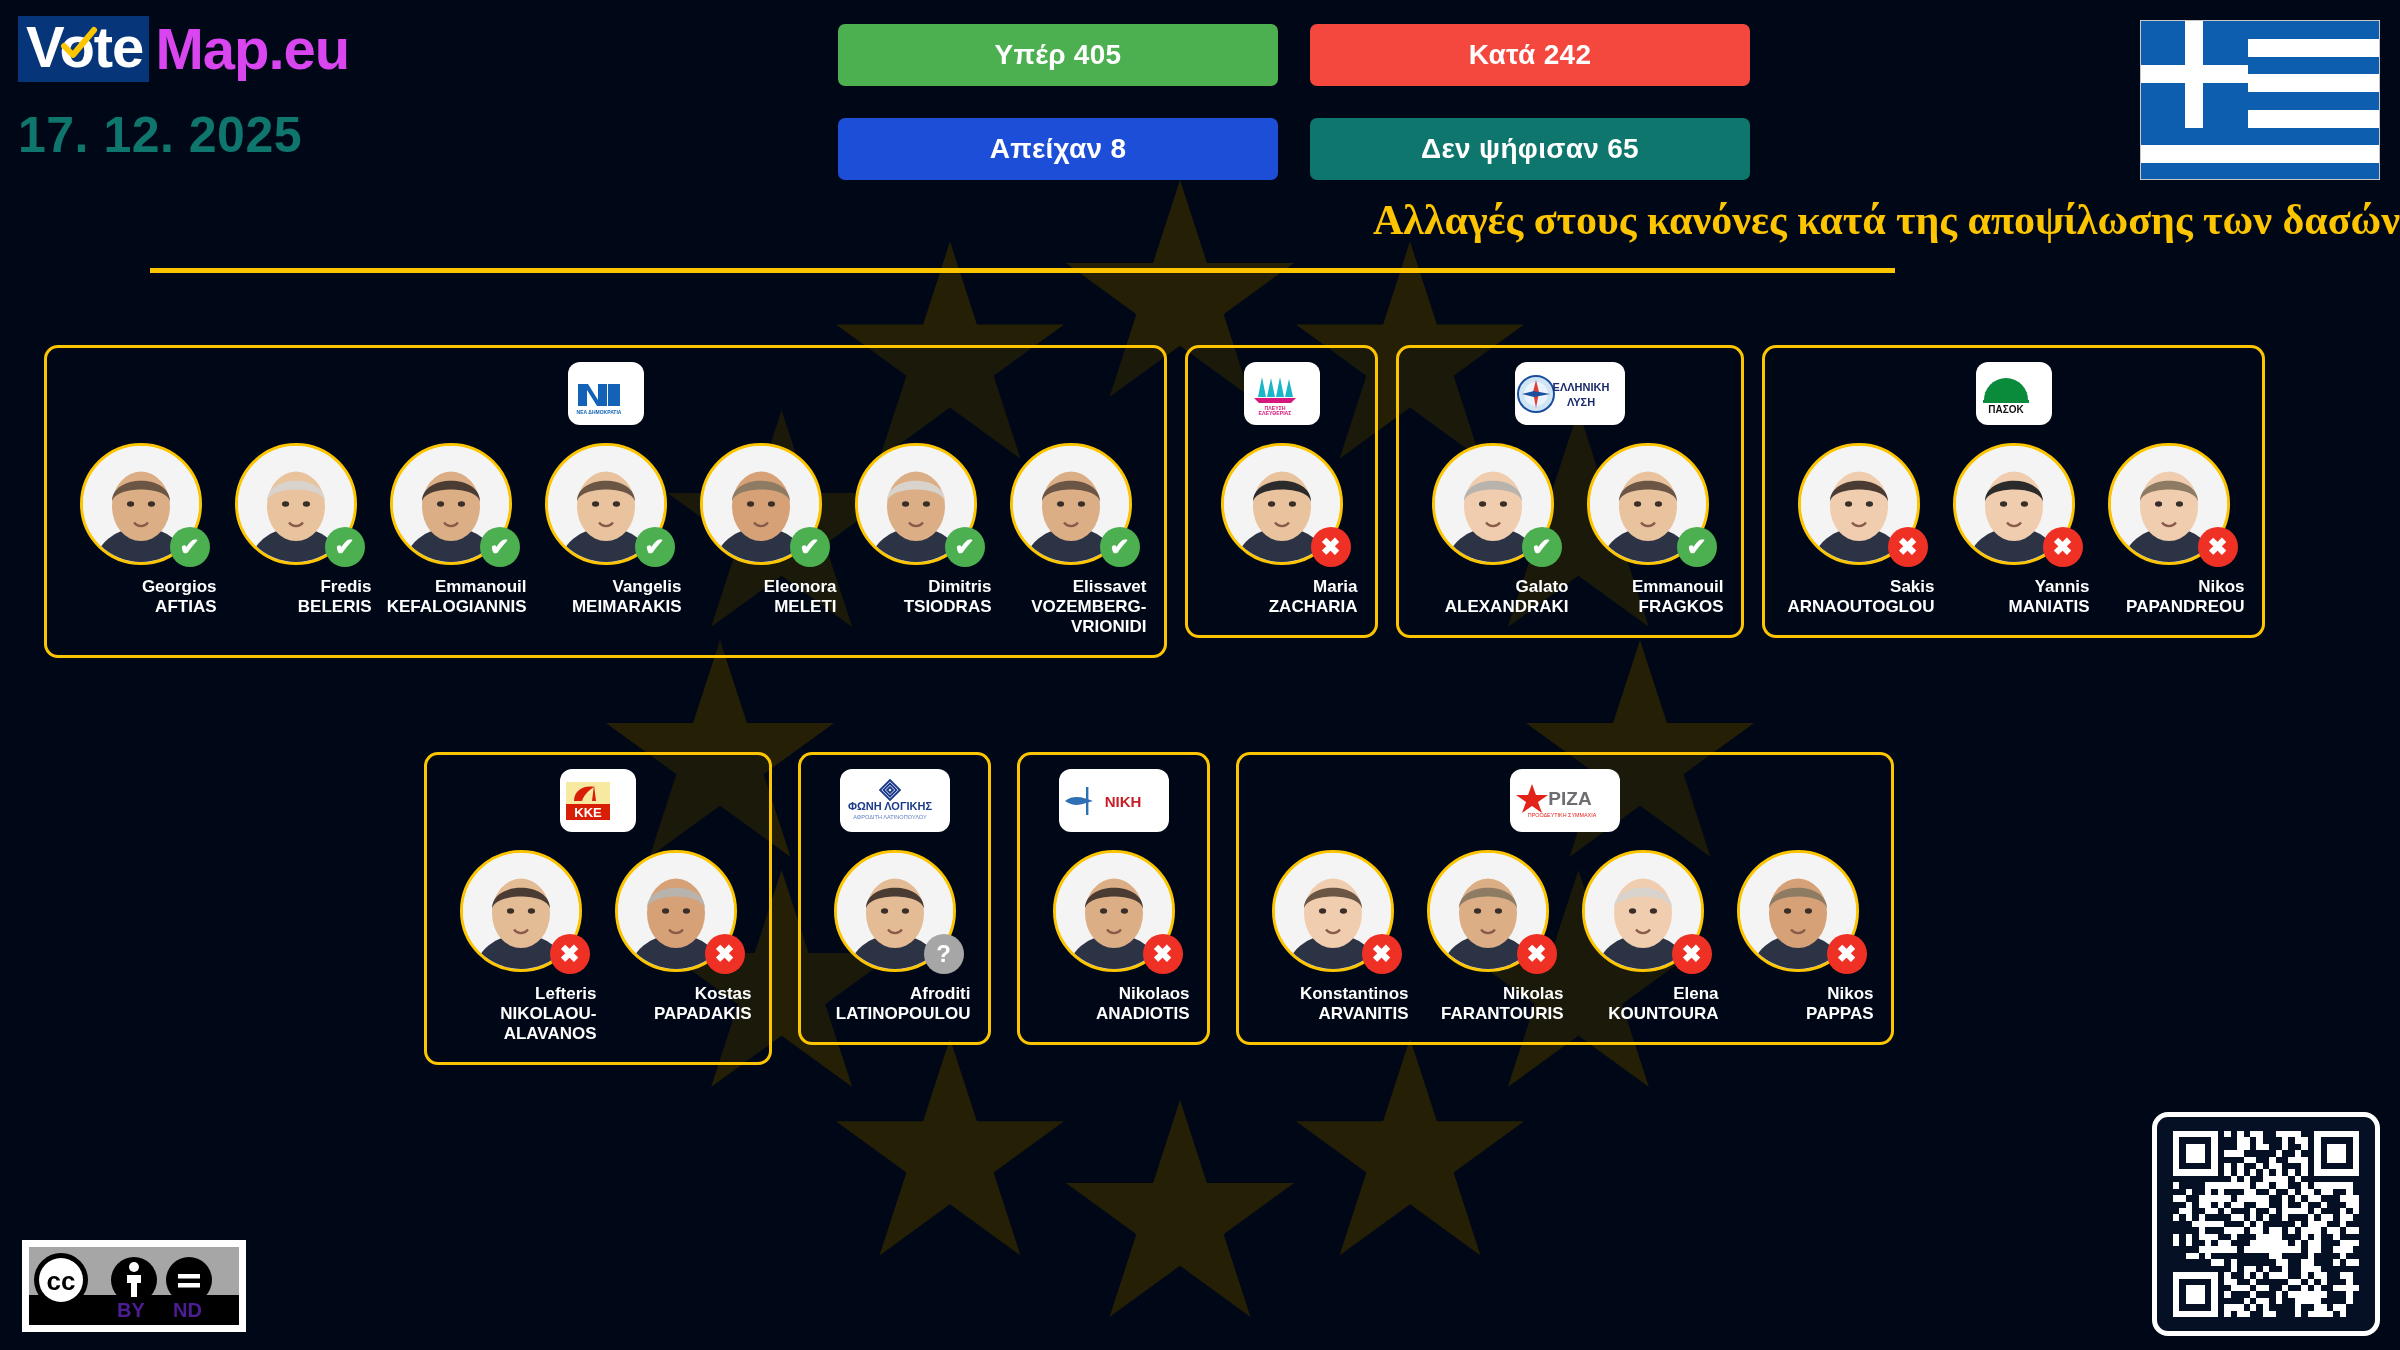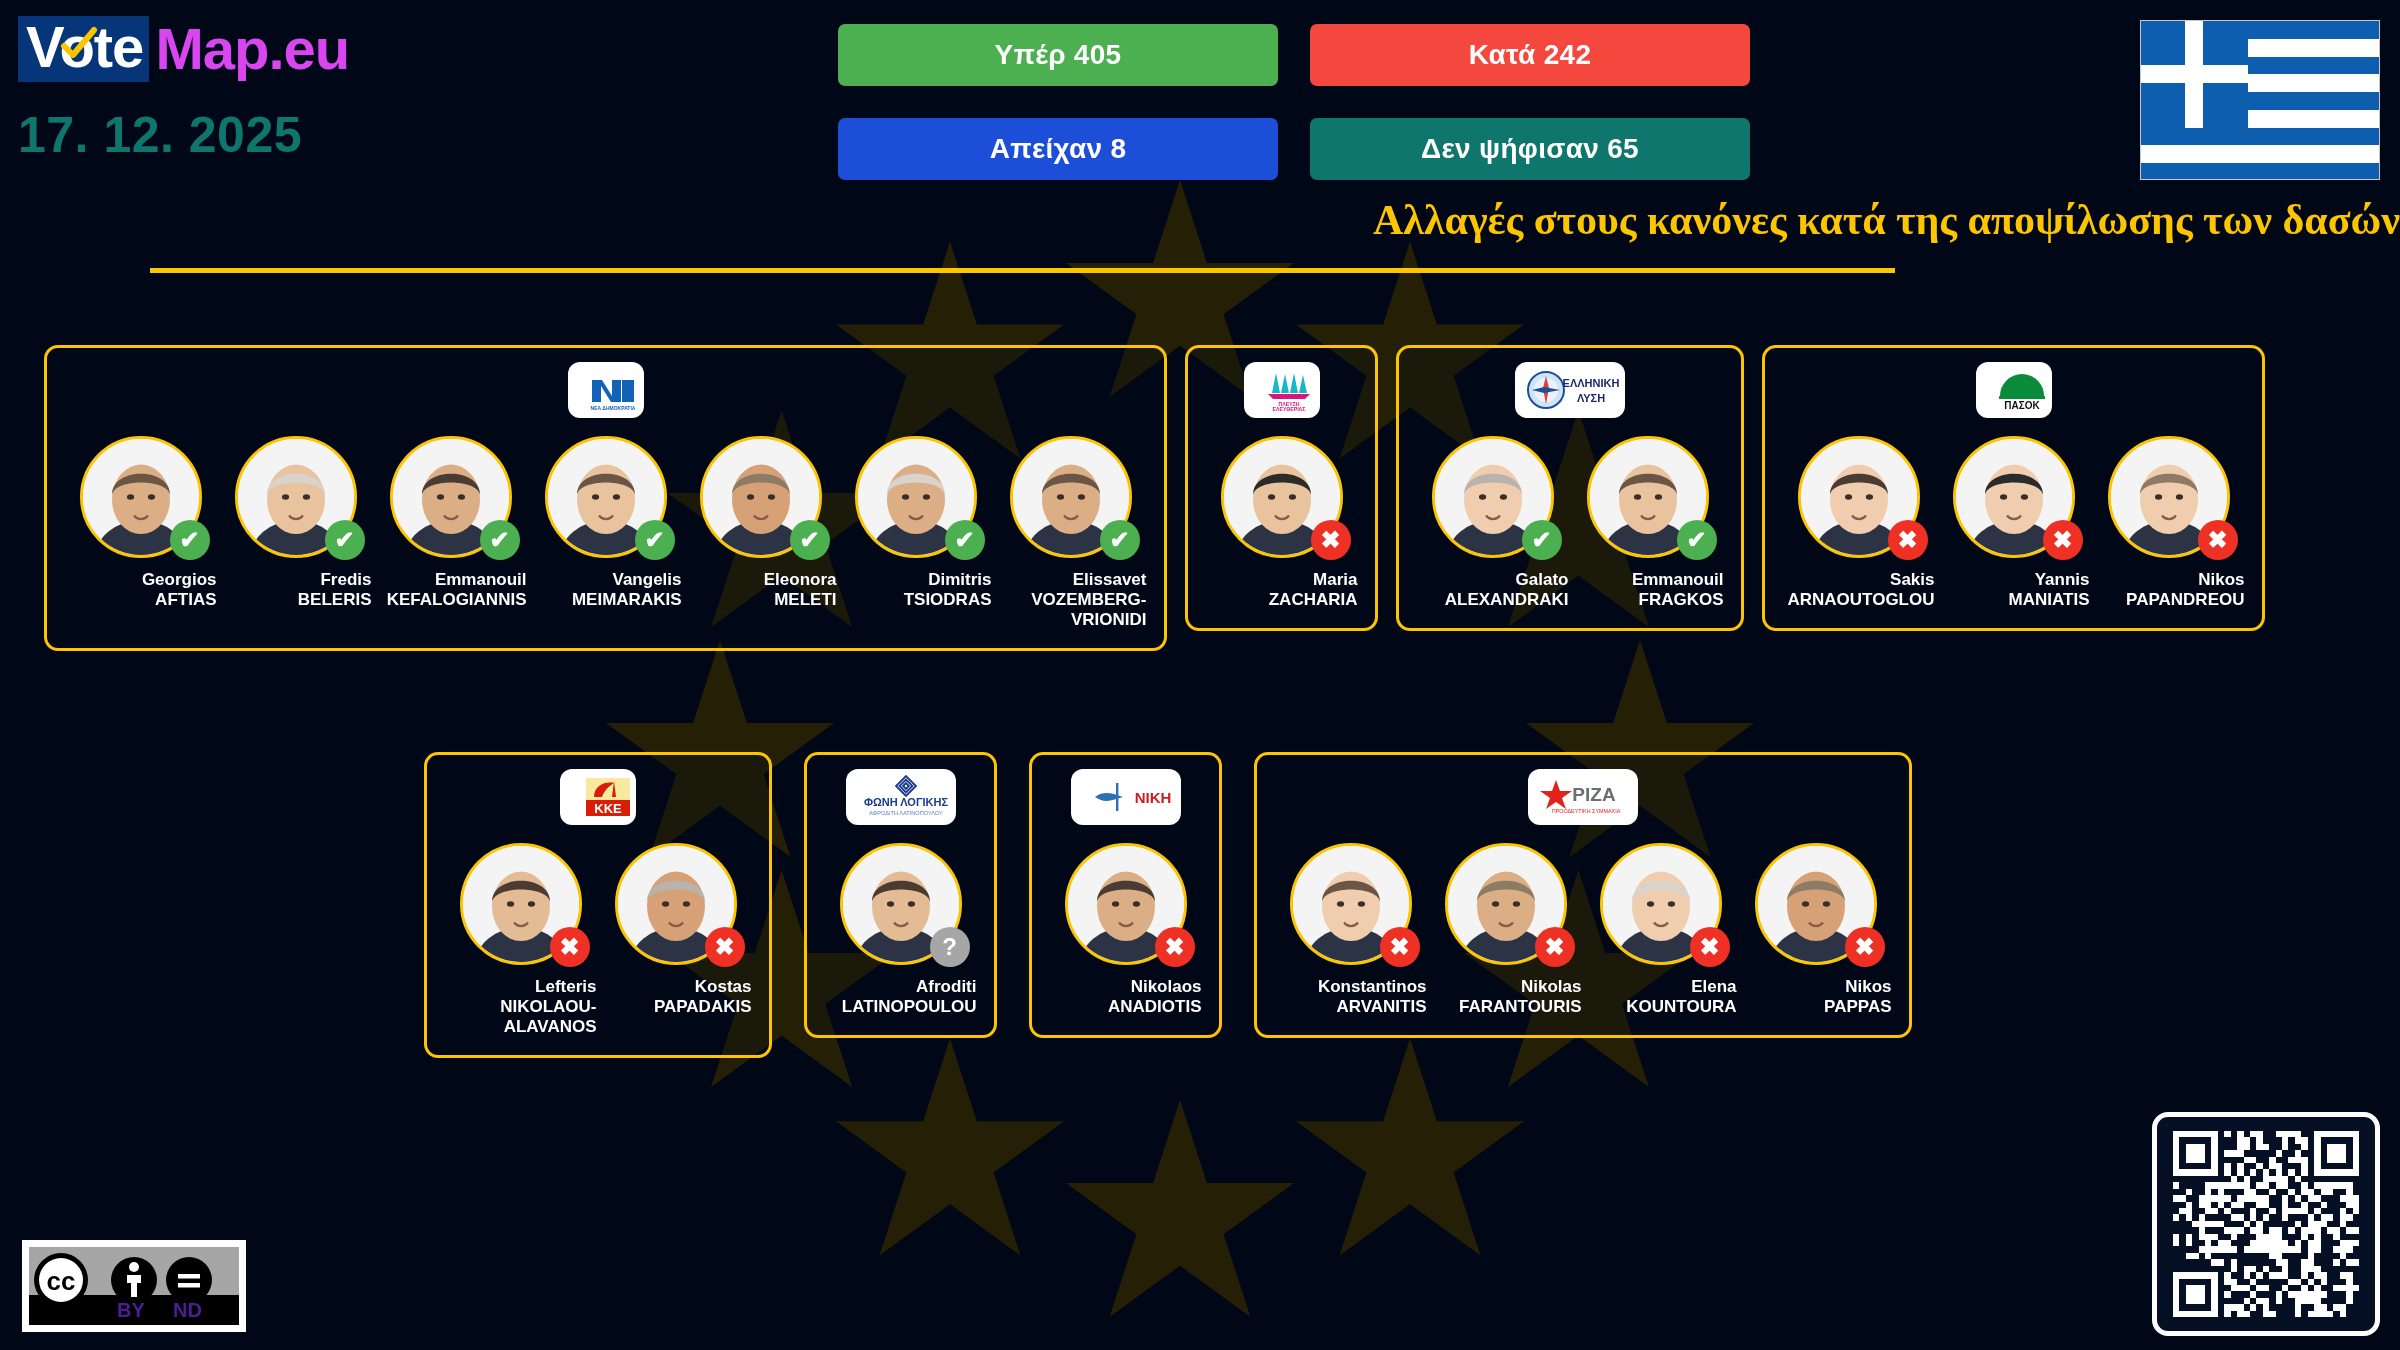"ΕΛΛΗΝΙΚΗ" .party-logo { height: 56px -> 63px; justify-content: flex-end -> flex-start }
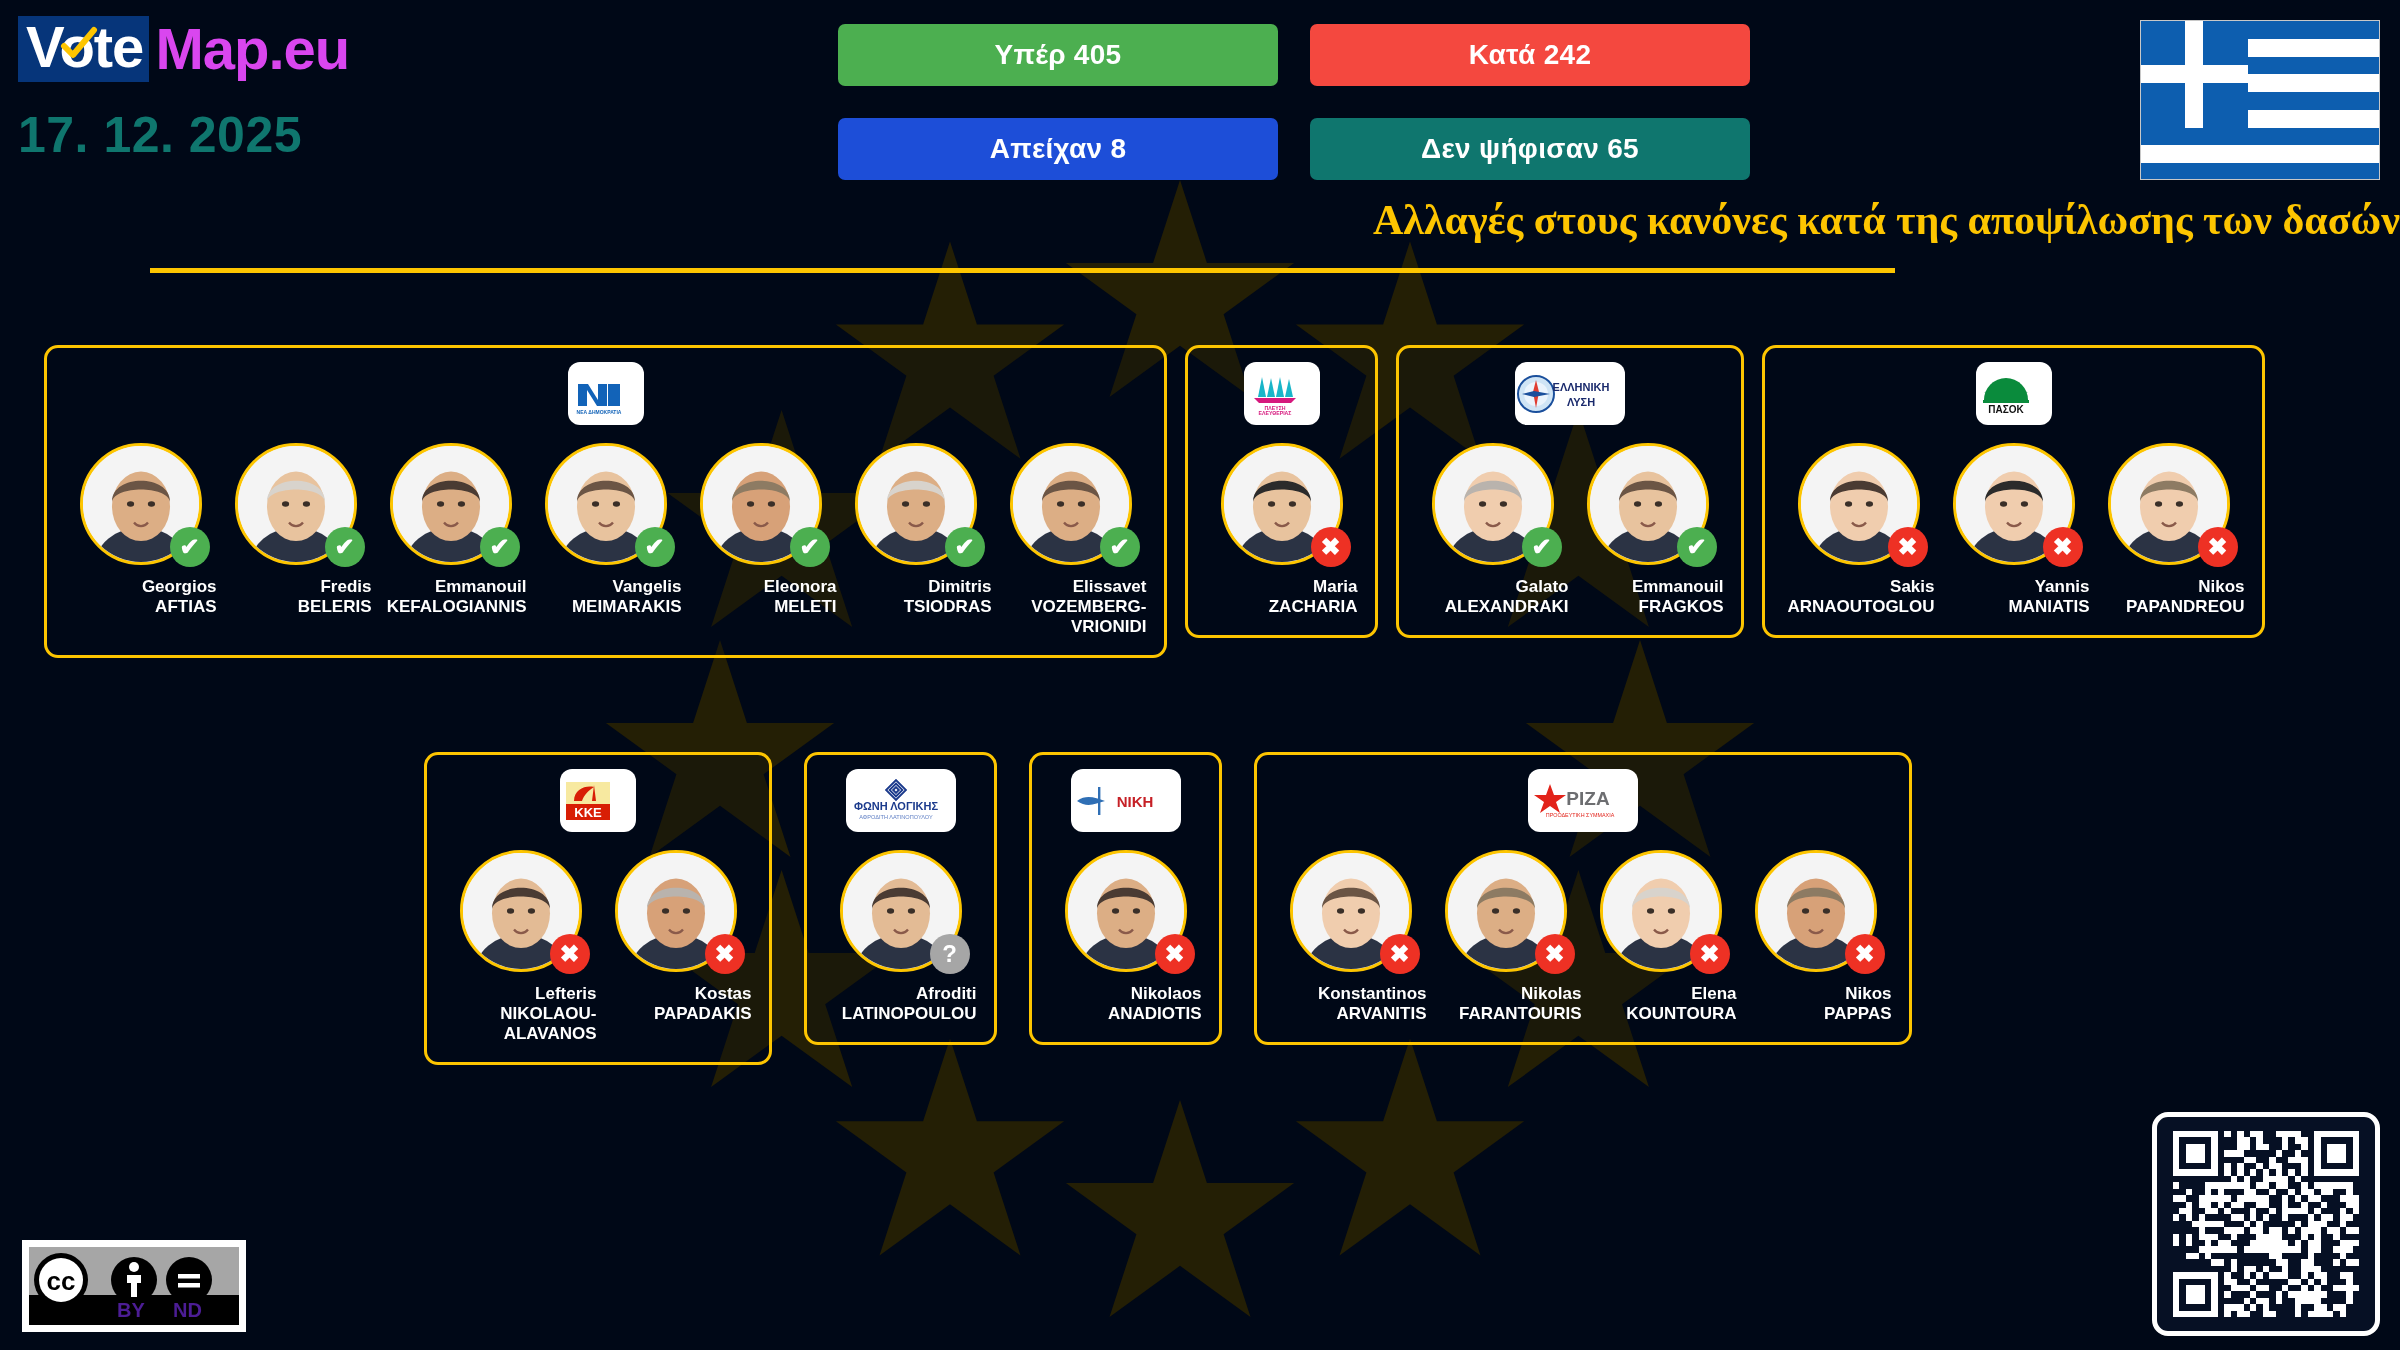"KKE" #row2 { gap: 14px -> 8px }
